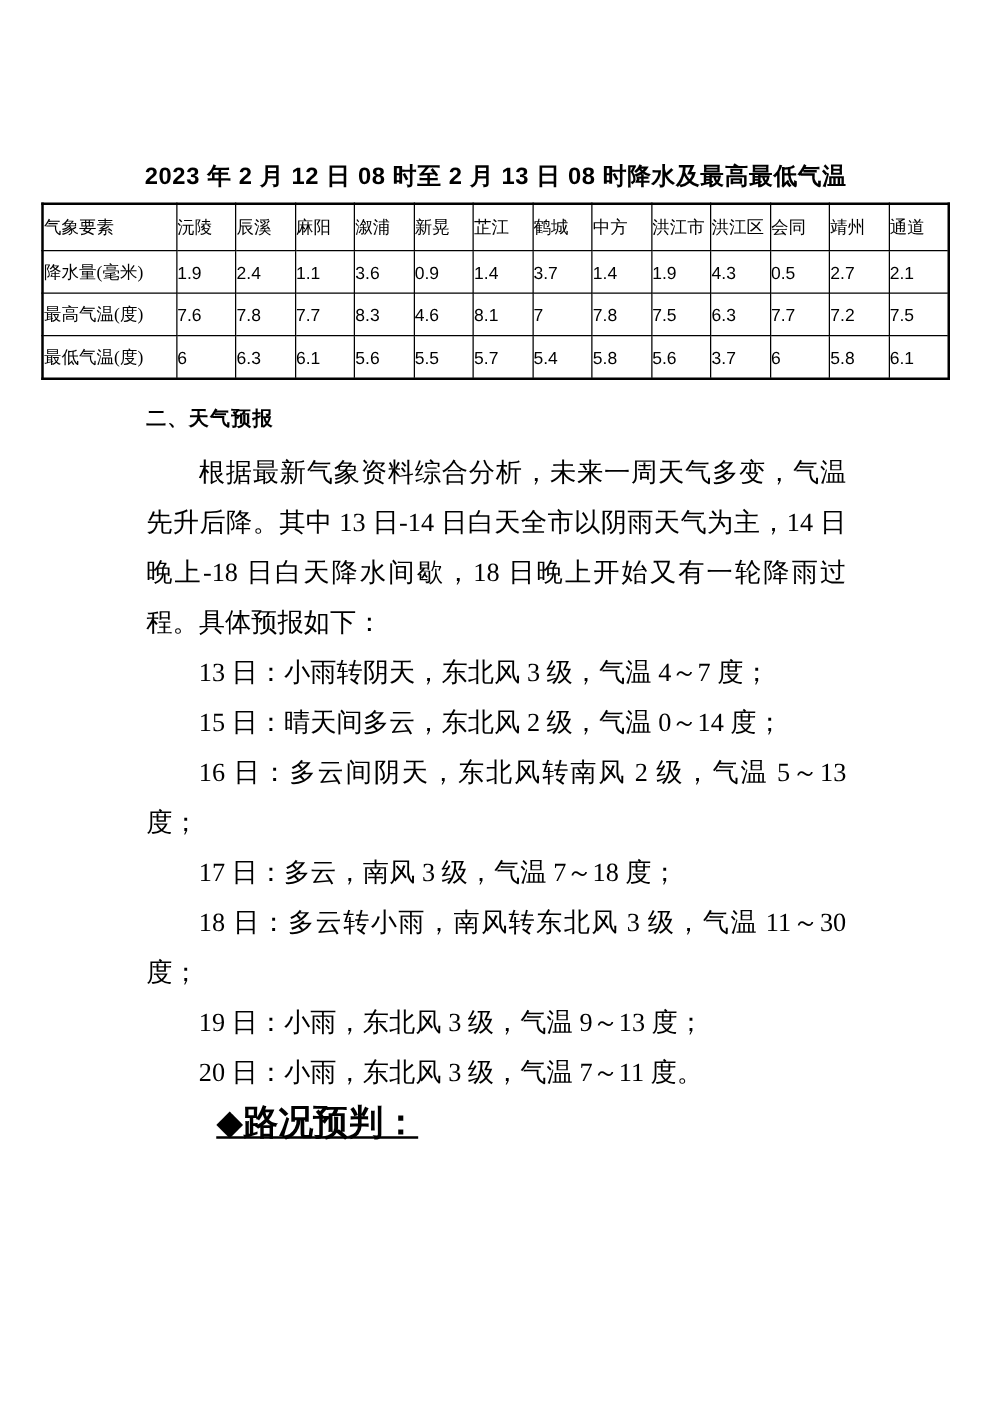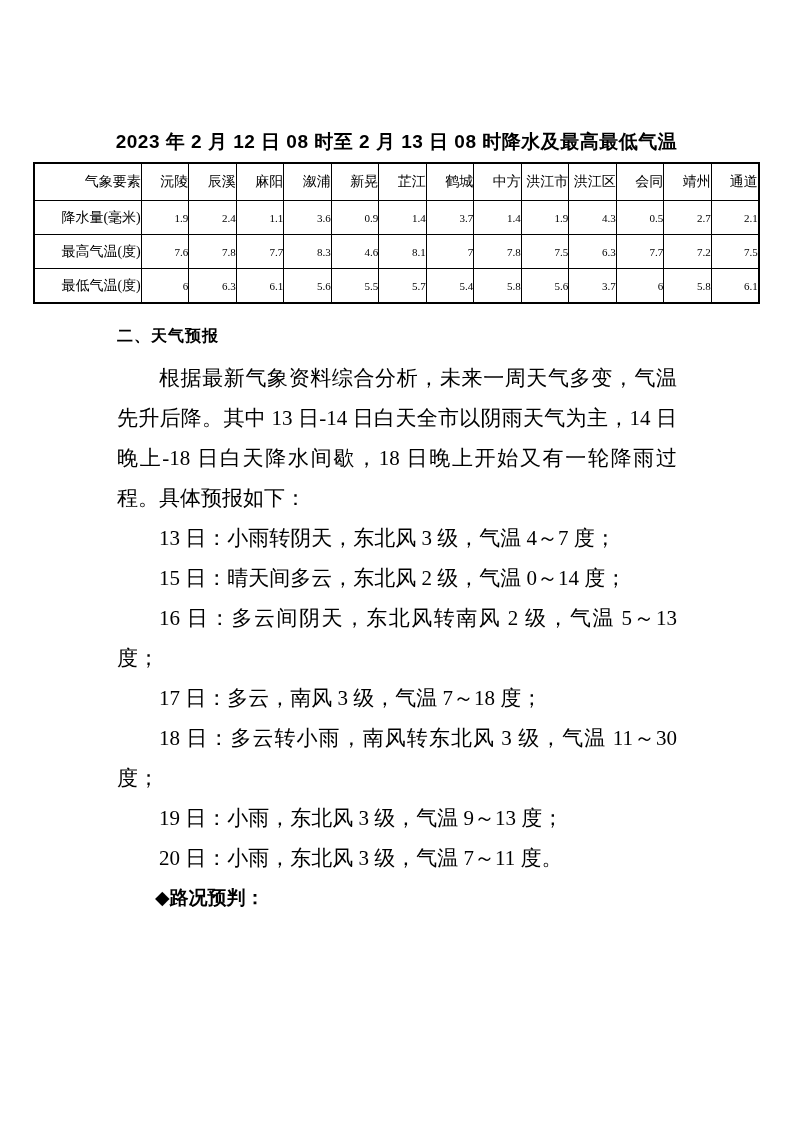"气象要素" table.weather th, table.weather td { text-align: right -> left }
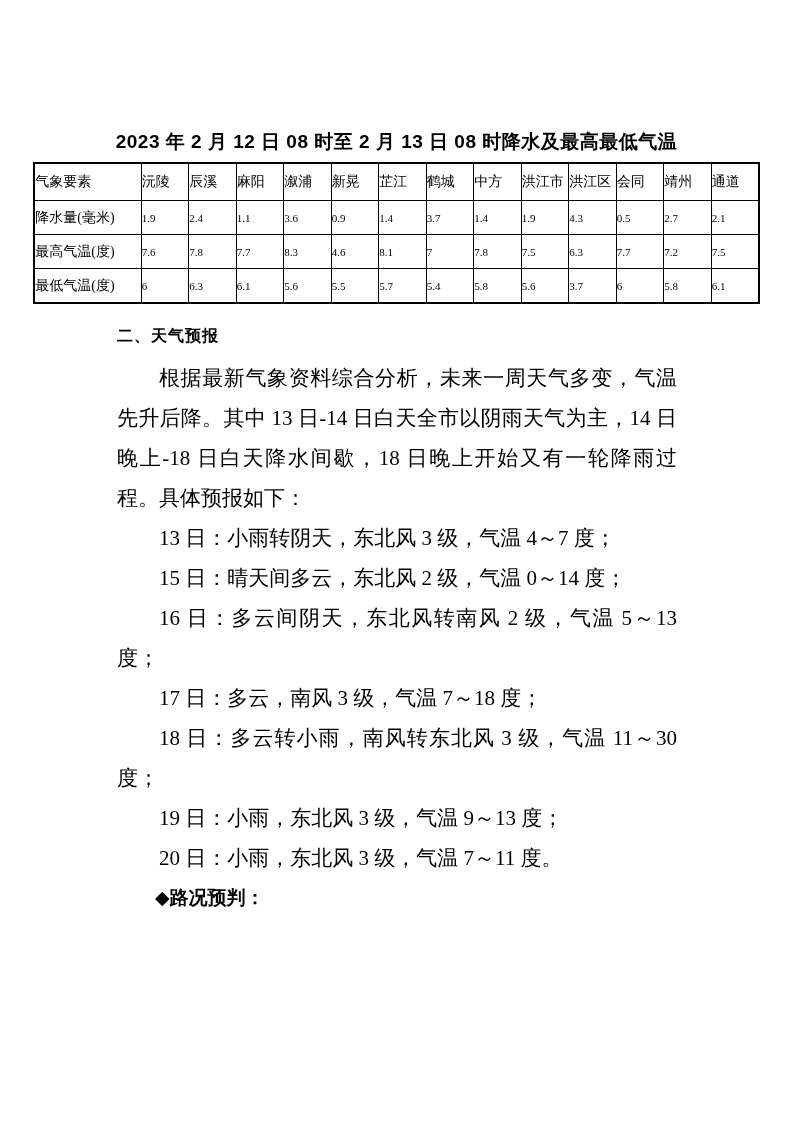"1.9" table.weather .data-row td { font-family: Liberation Serif, serif -> Liberation Sans, sans-serif; font-size: 11px -> 14px }
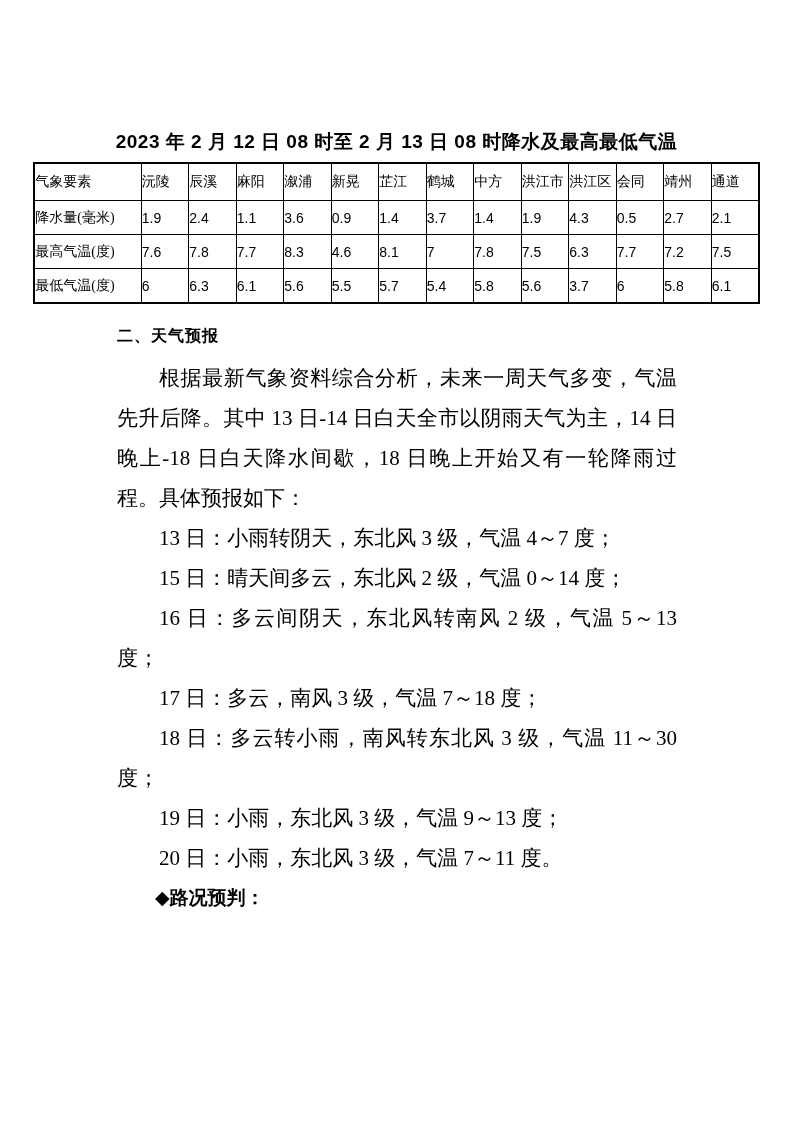"◆路况预判：" .road-heading { font-size: 19px -> 28px; text-decoration: none -> underline }
